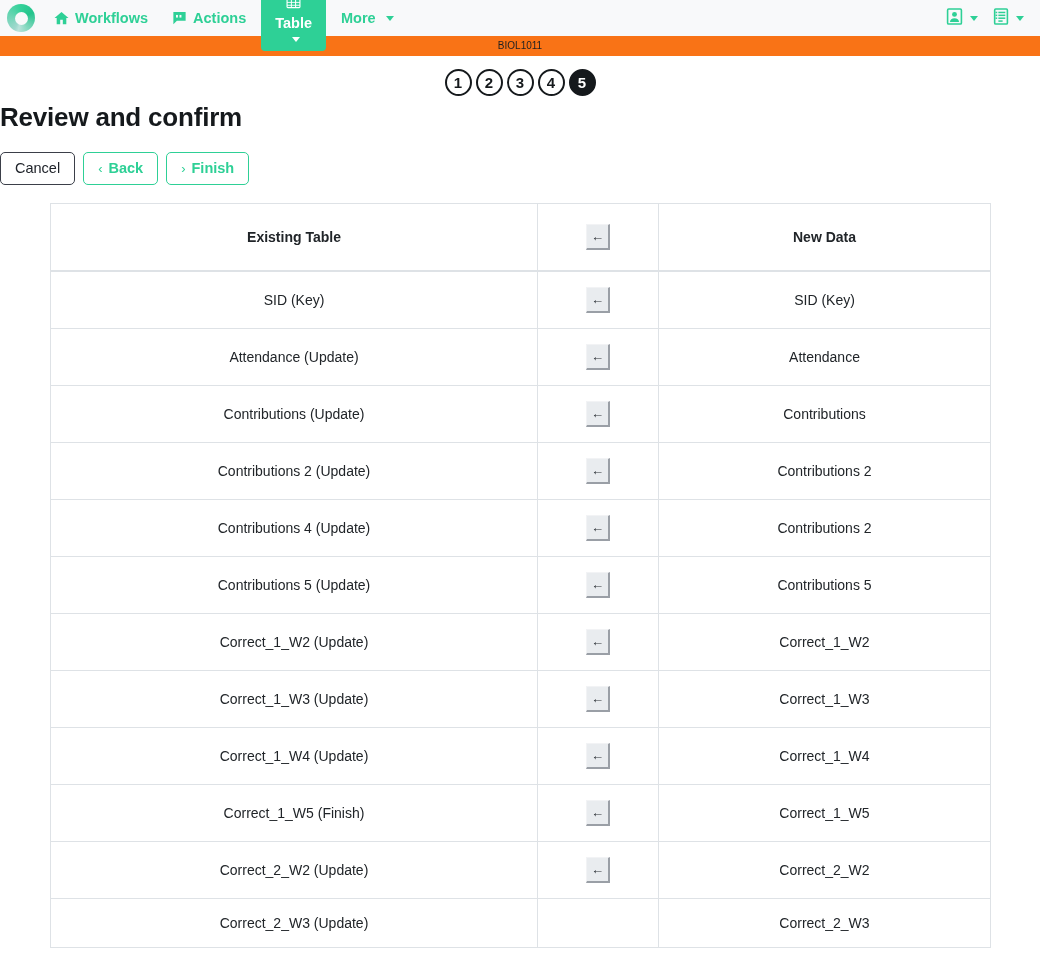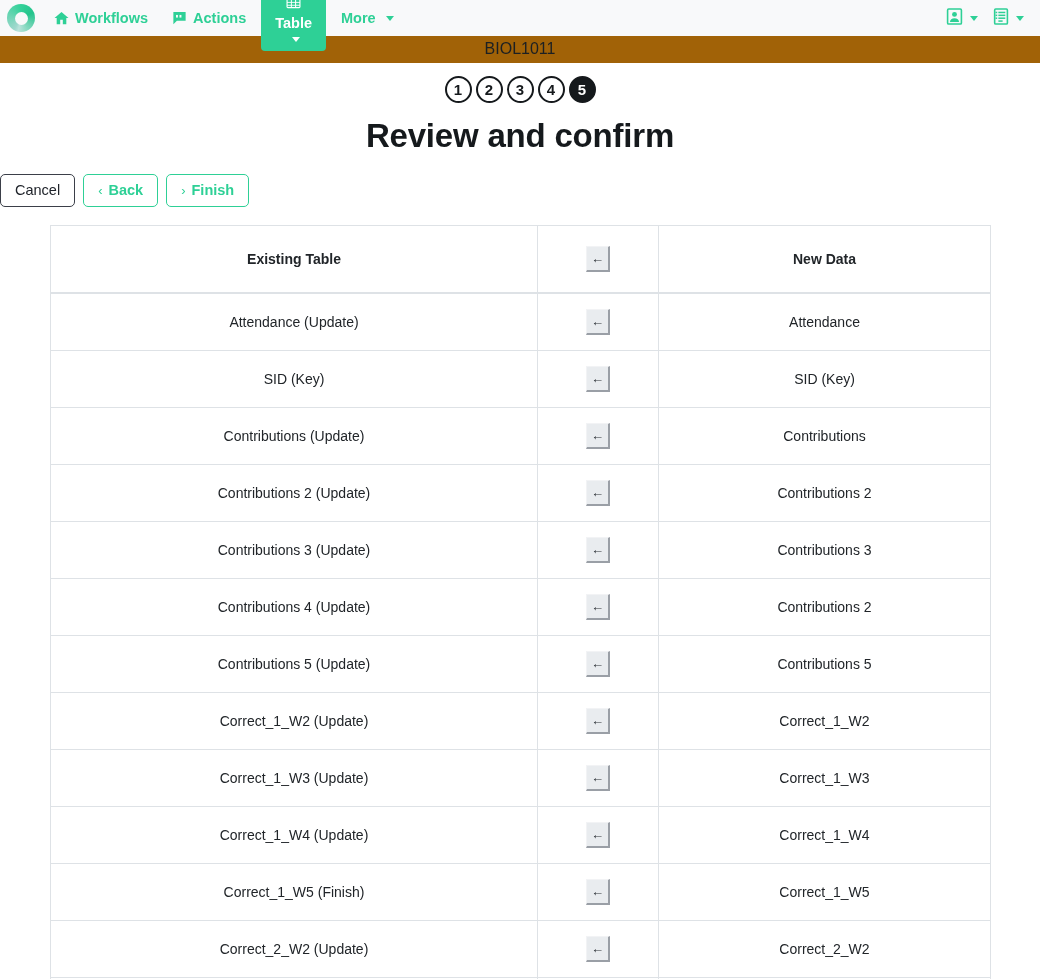"BIOL1011" .banner { background: #a16207 -> #f97316; font-size: 16px -> 10px }
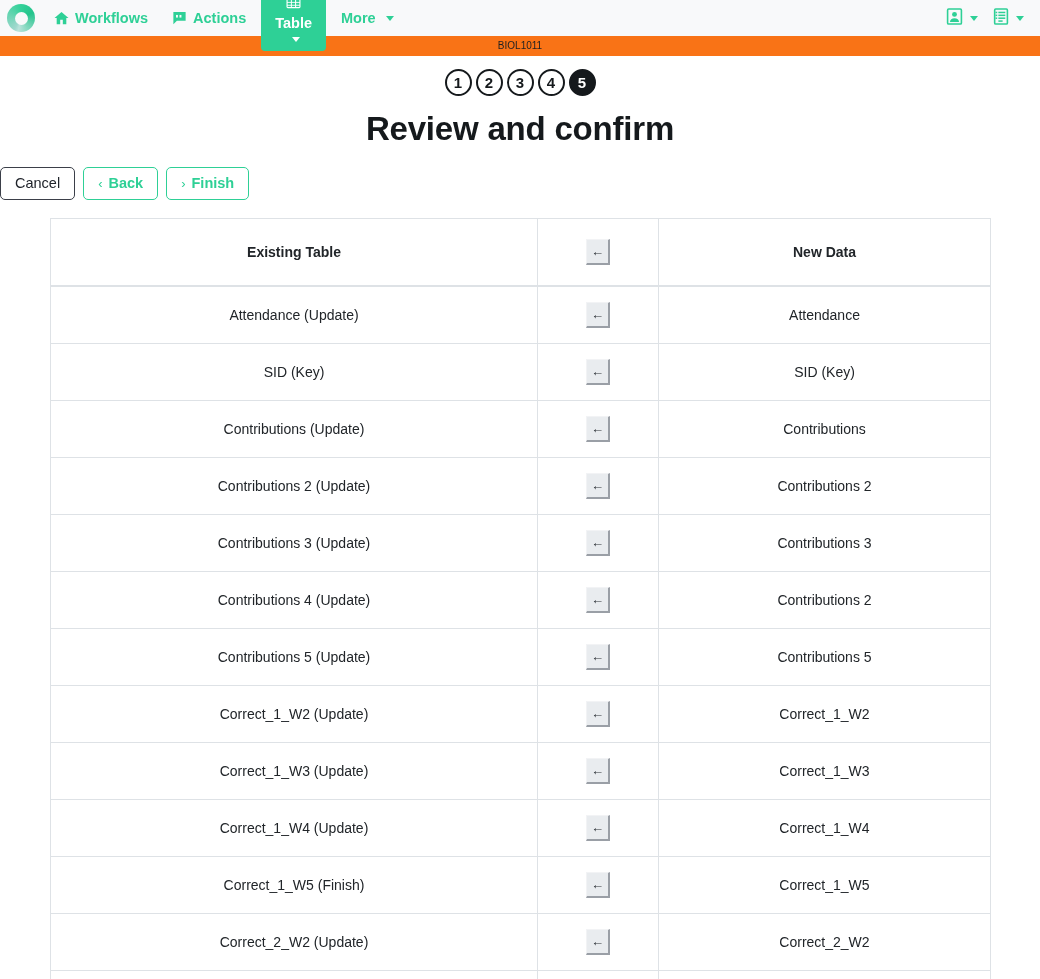"Review and confirm" .page-title { font-size: 33px -> 26px; margin-top: 14px -> 6px; text-align: center -> left }
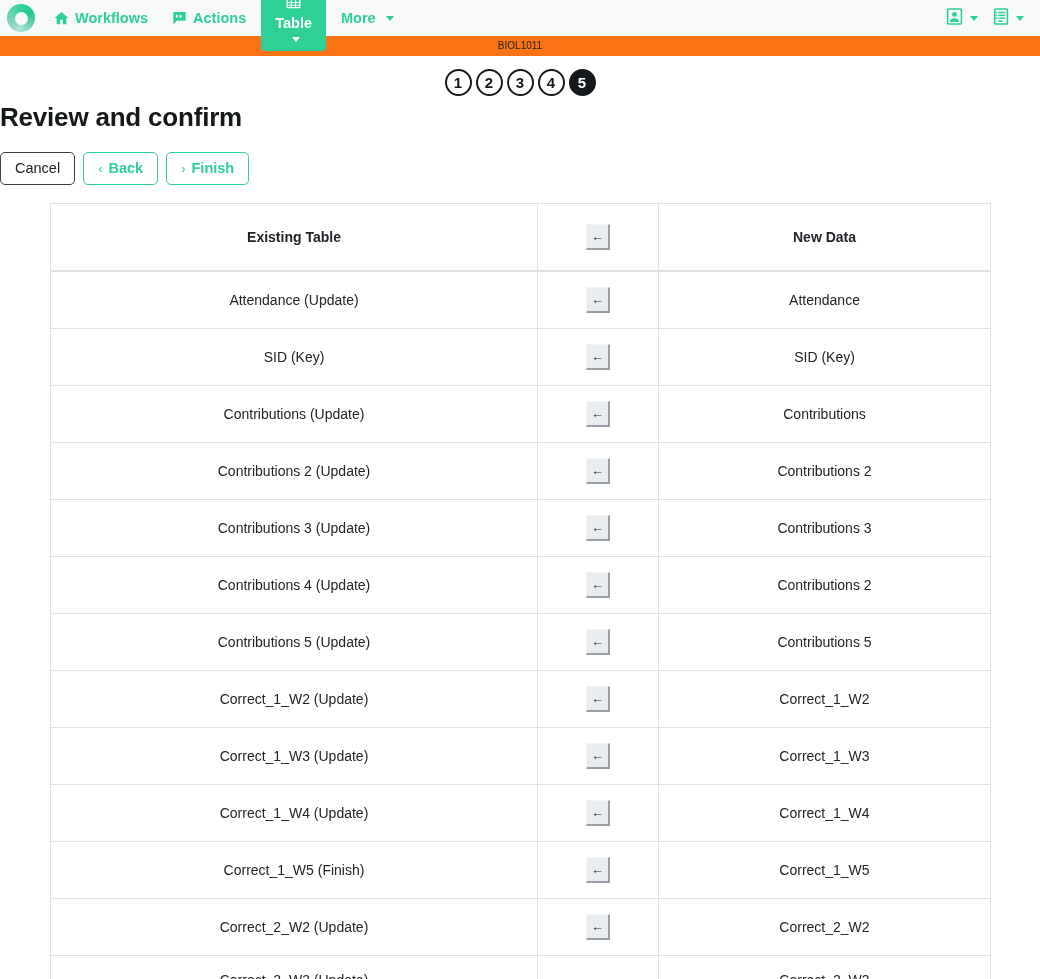"Attendance (Update)" tr { order: before "SID (Key)" -> after "SID (Key)" }
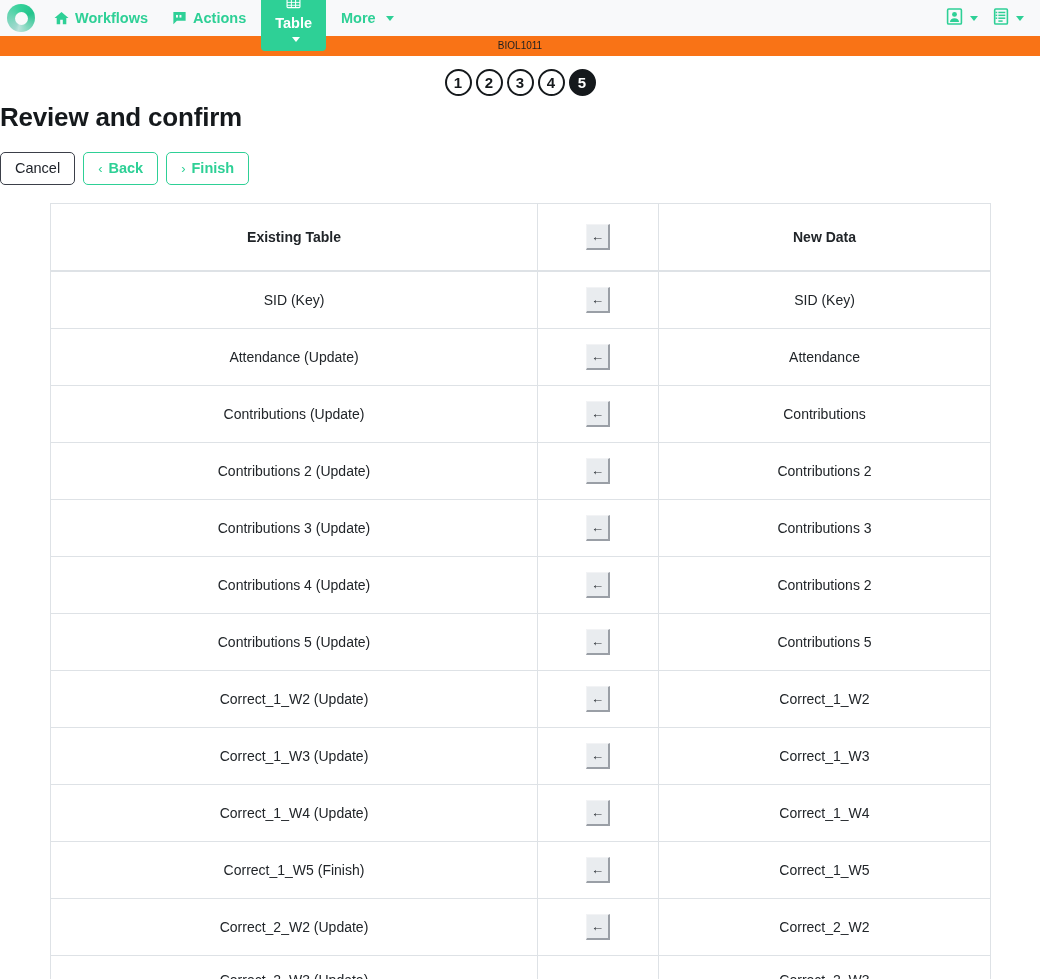"Contributions 3 (Update)" tr { html: <tr> <td>Contributions 3 (Update)</td> <td><button>←</button></td> <td>Contributions 3</td> </tr> -> none }
